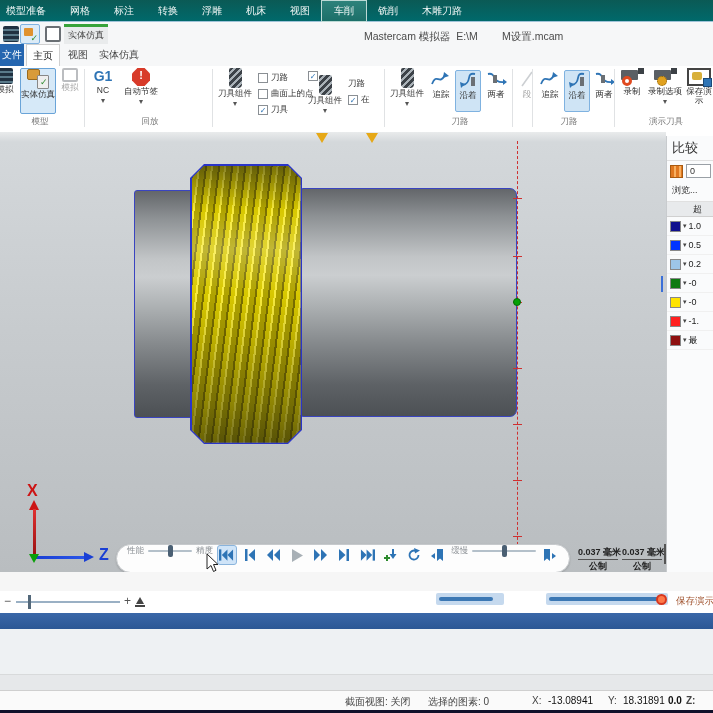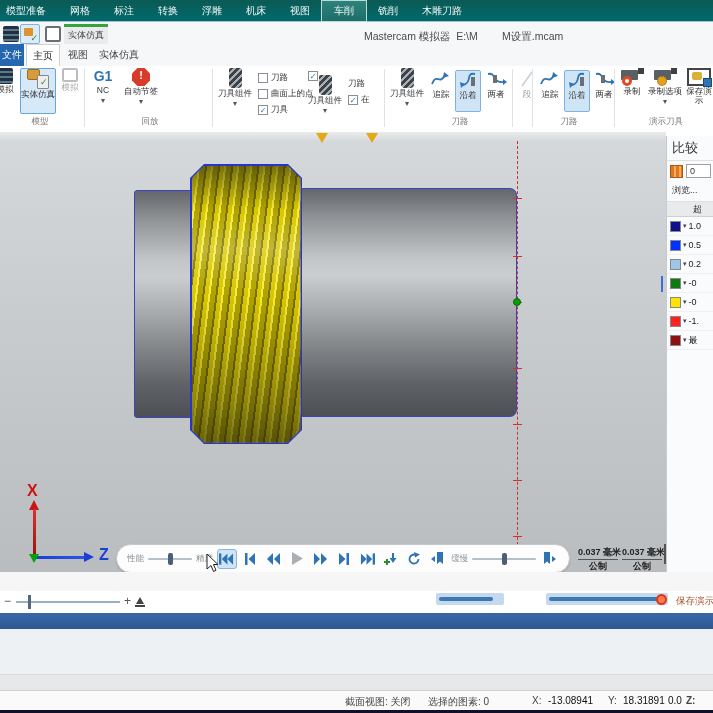"性能" .pill { align-items: center -> flex-start }
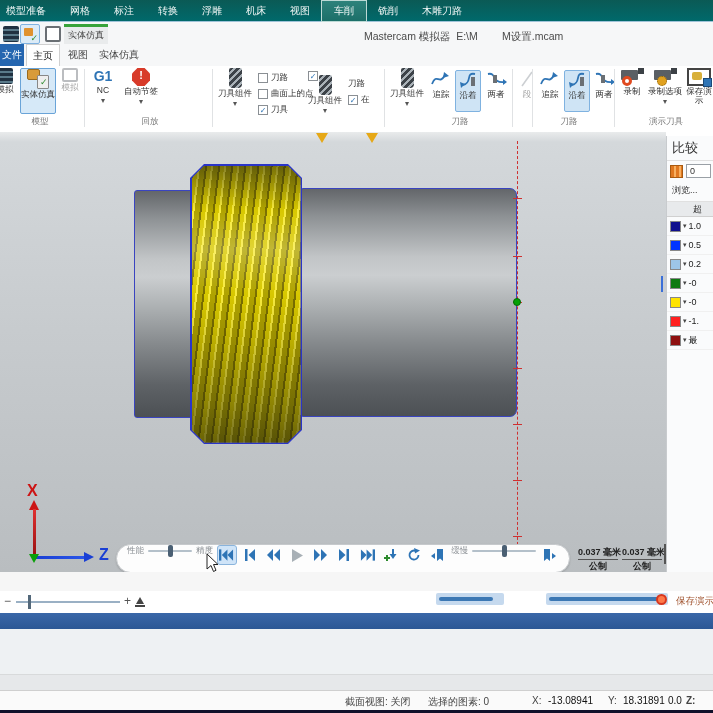"0.0" span.coordv { font-weight: normal -> bold }
